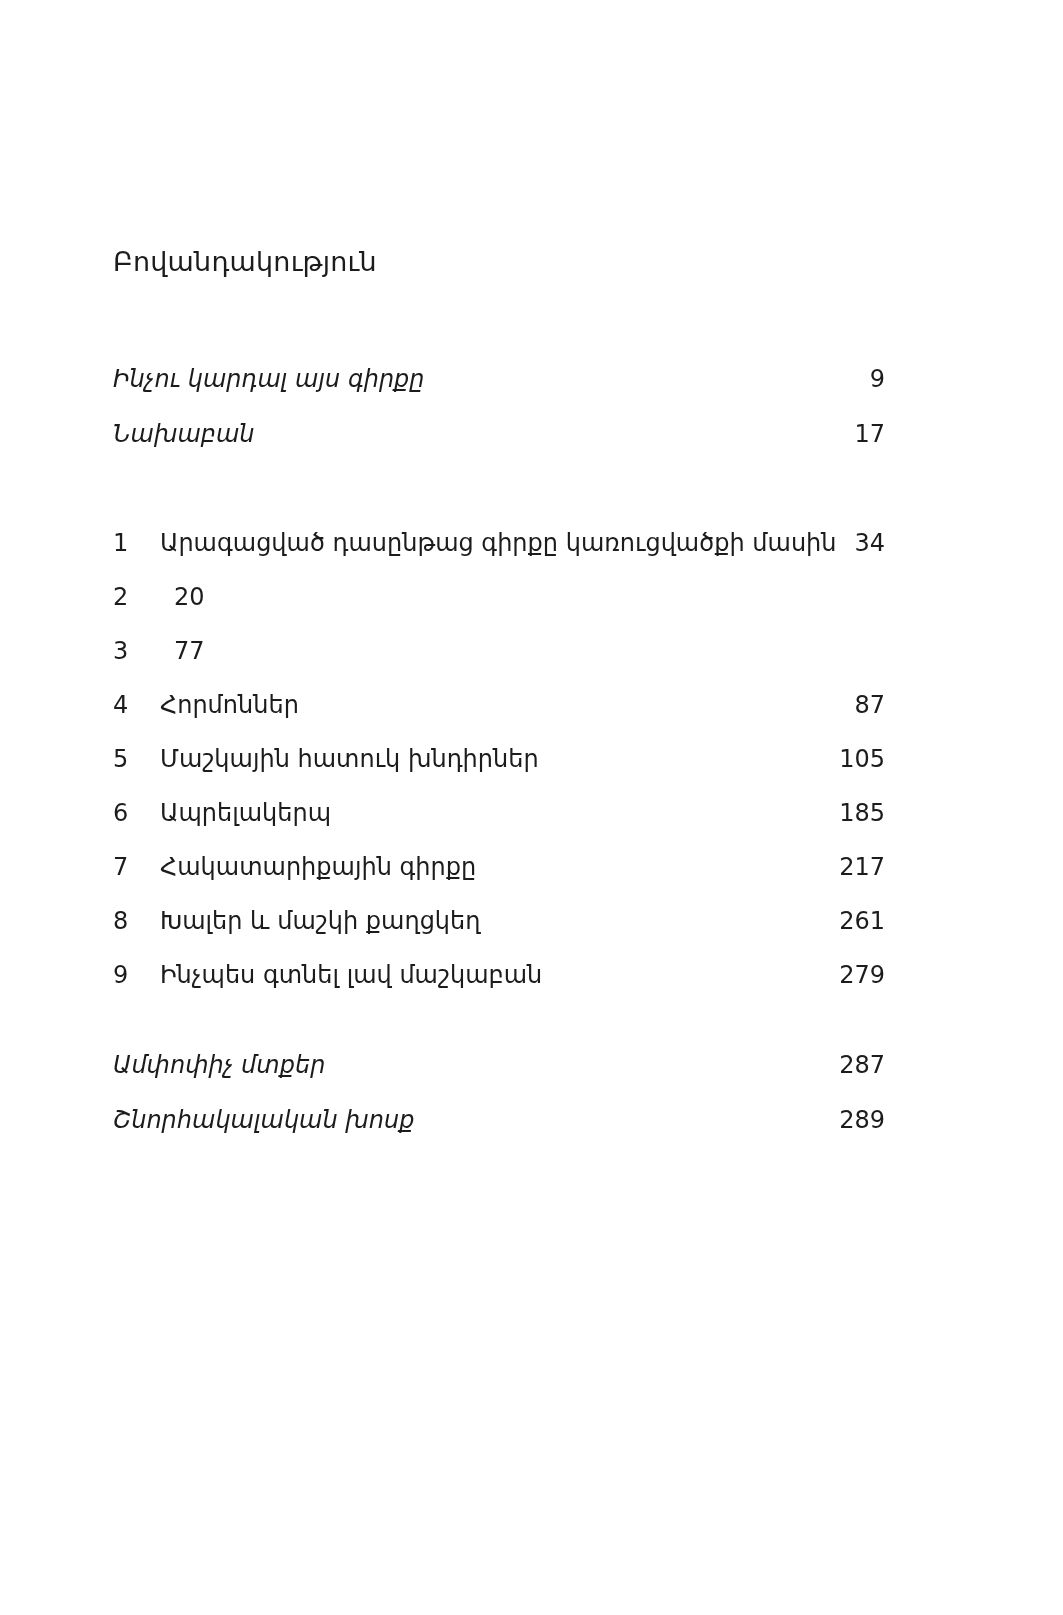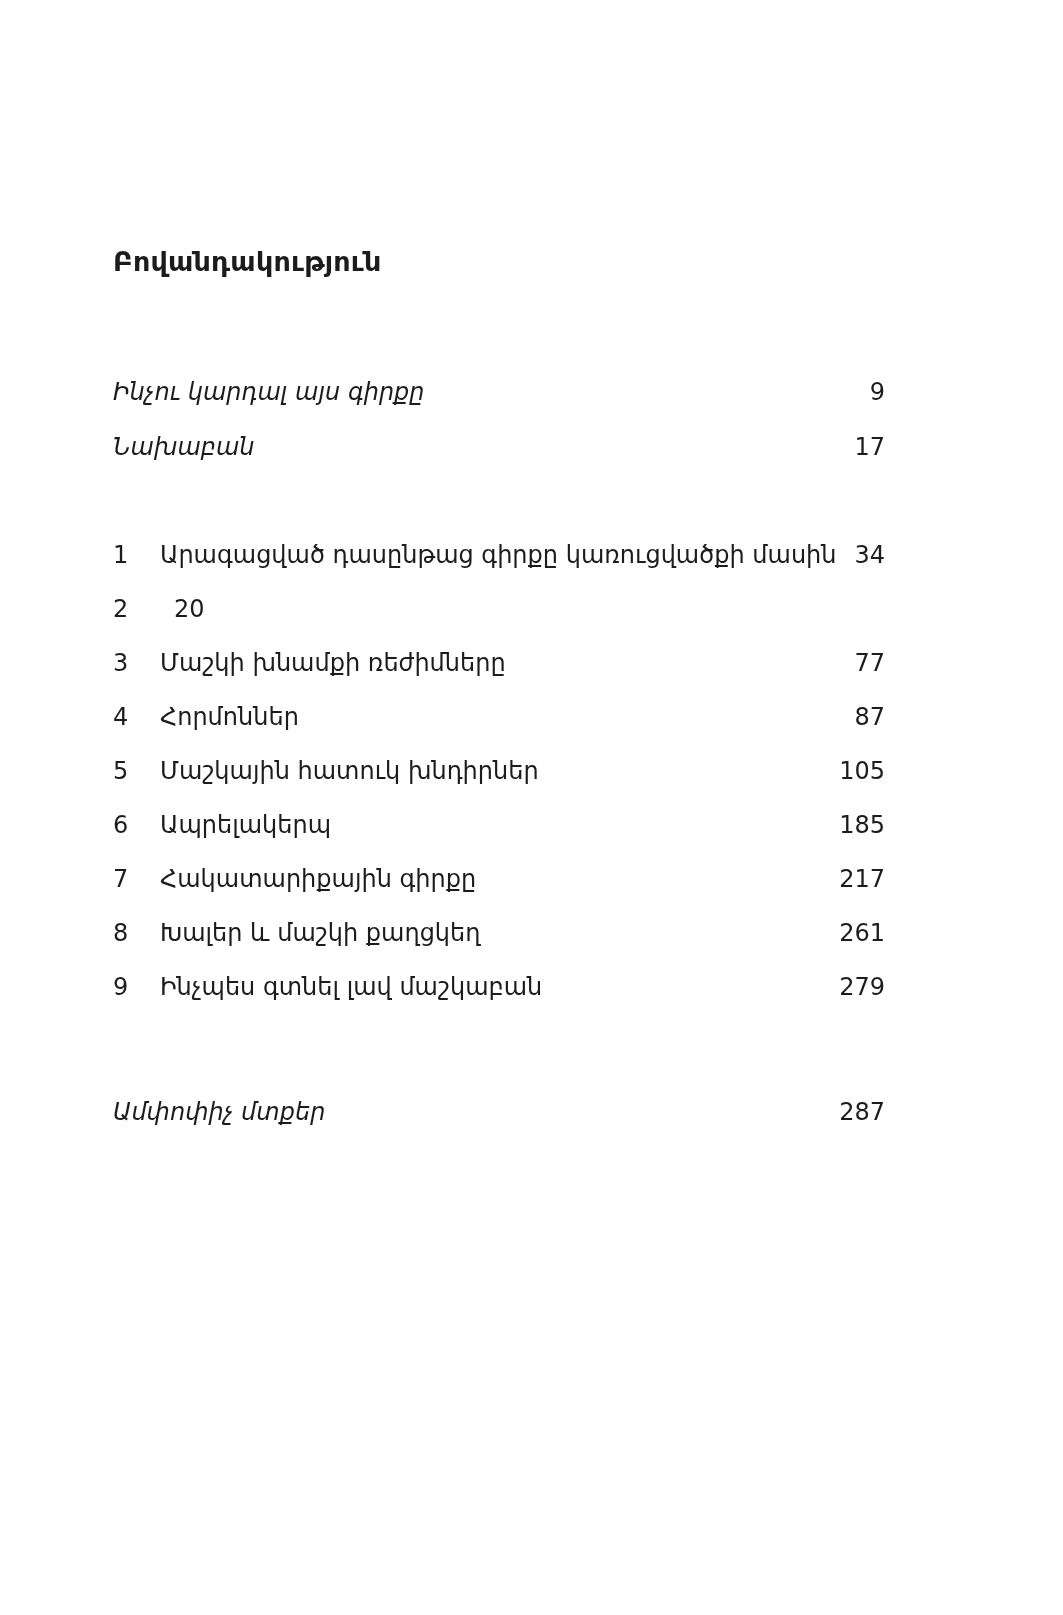"Բովանդակություն" .toc-title { font-weight: 700 -> 400 }
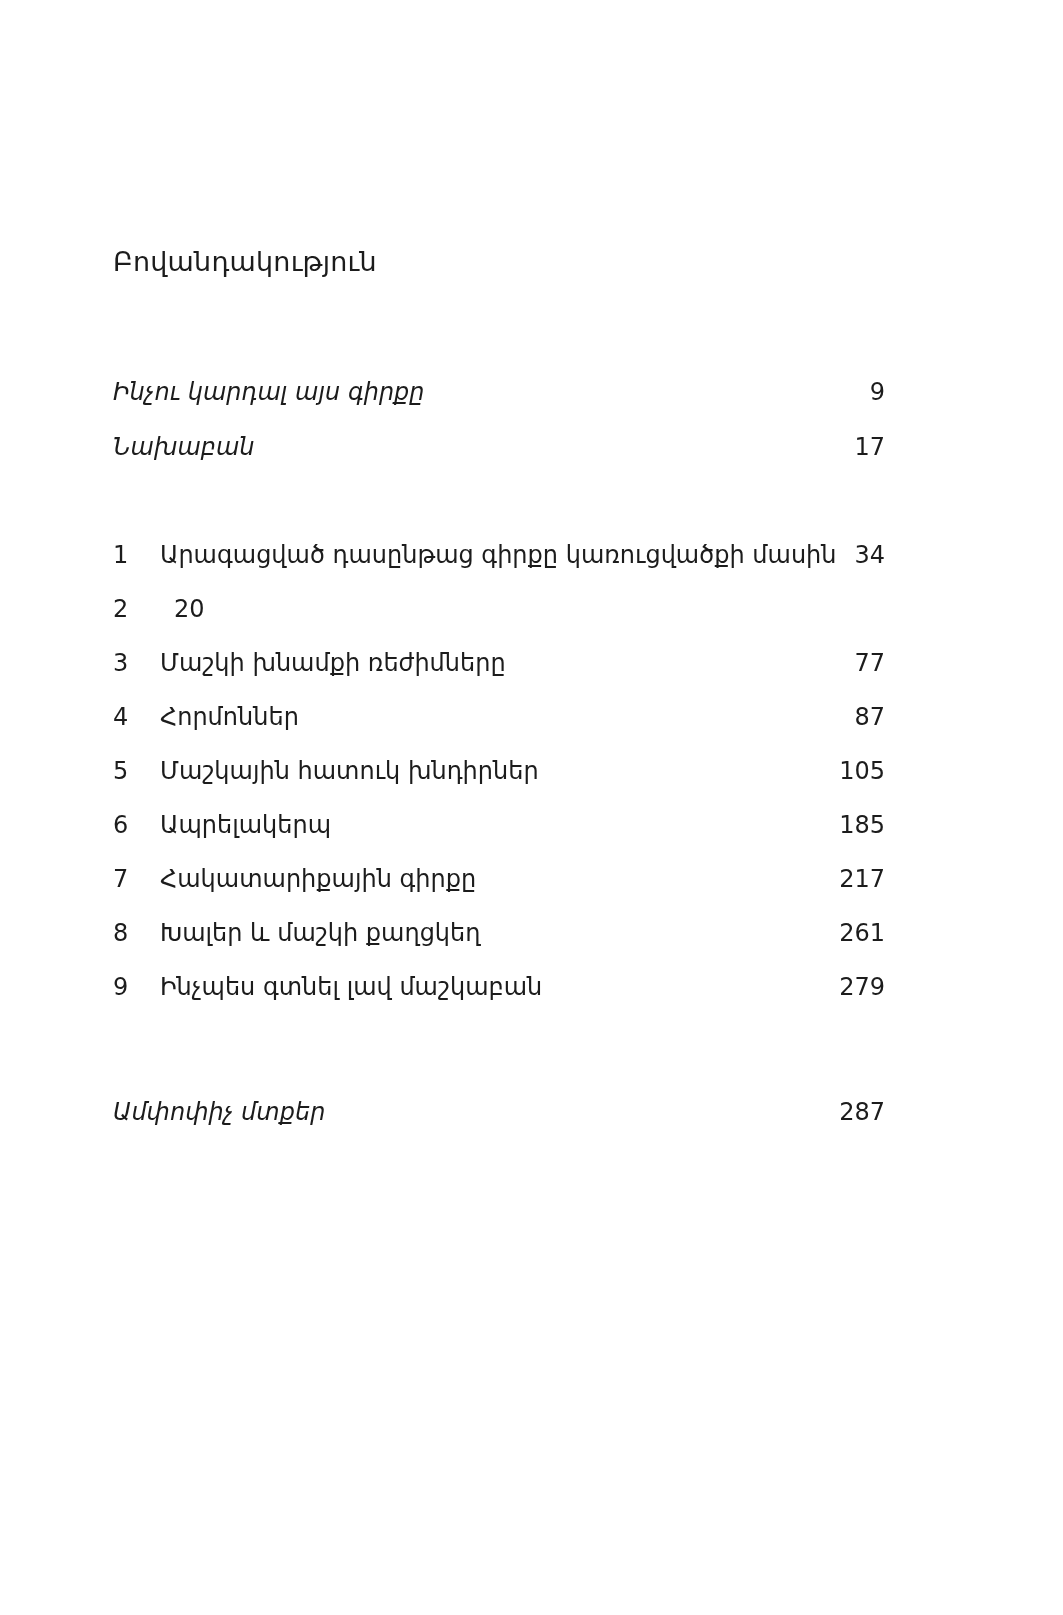"Ինչու կարդալ այս գիրքը" .row { align-items: flex-end -> center }
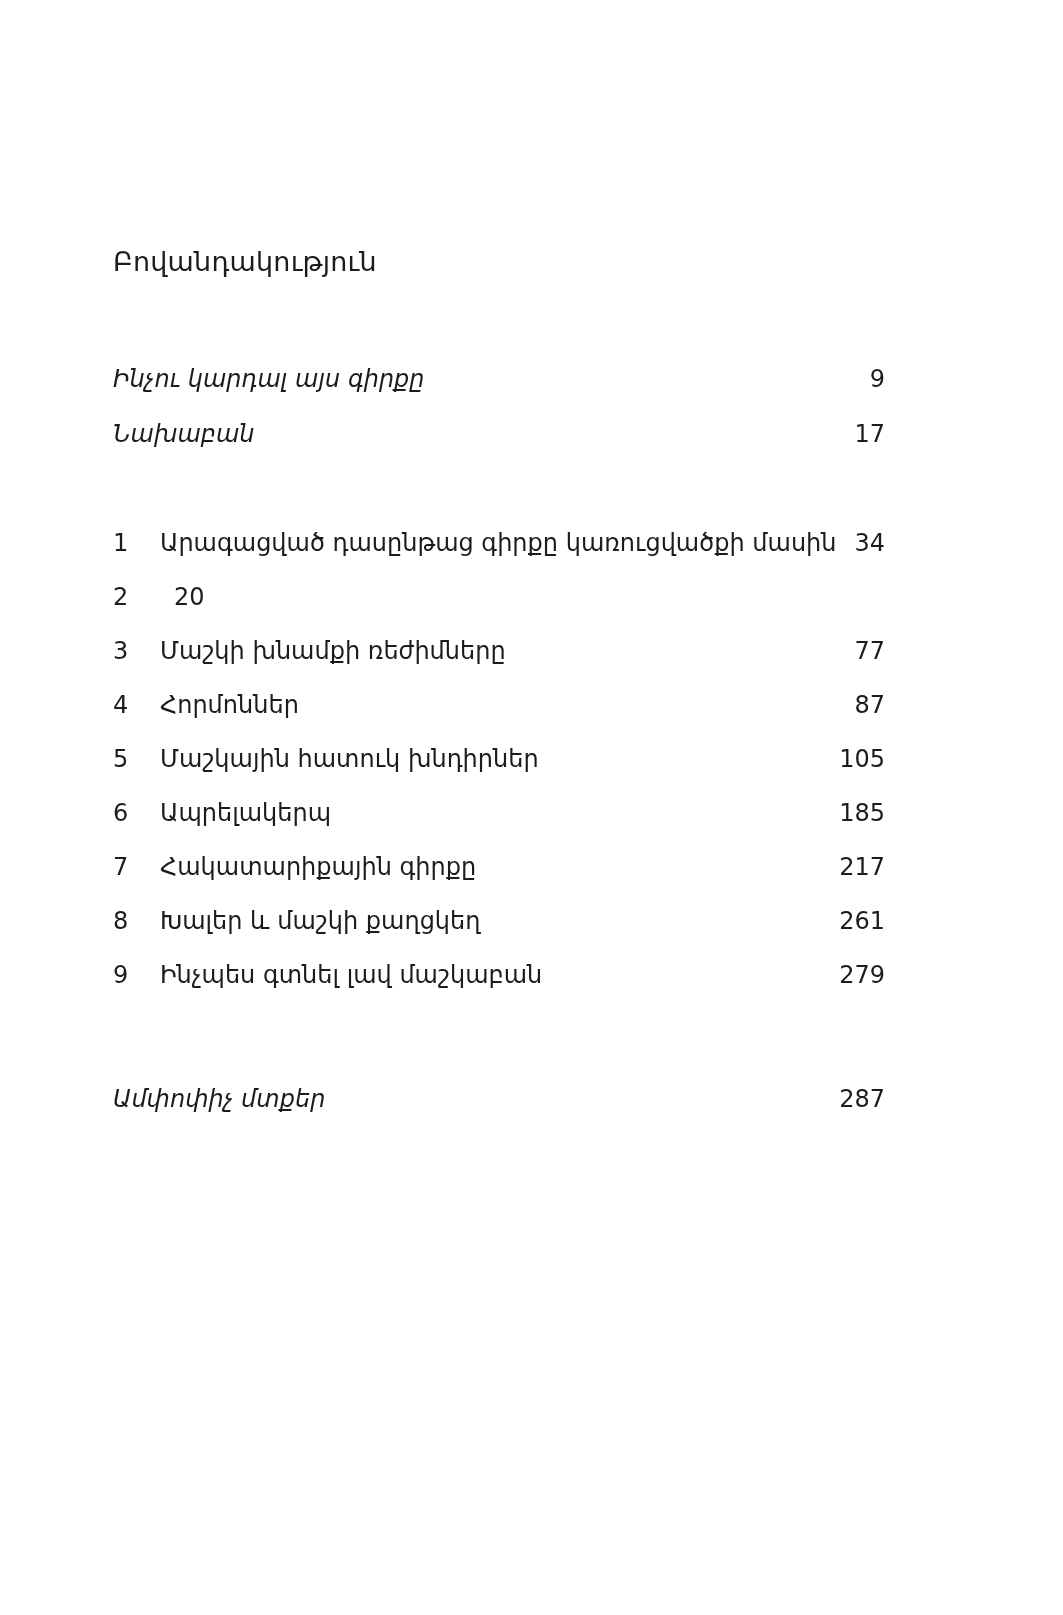"Մաշկի խնամքի ռեժիմները" span.label { html: <span>Մաշկի խնամքի ռեժիմները</span> -> none }
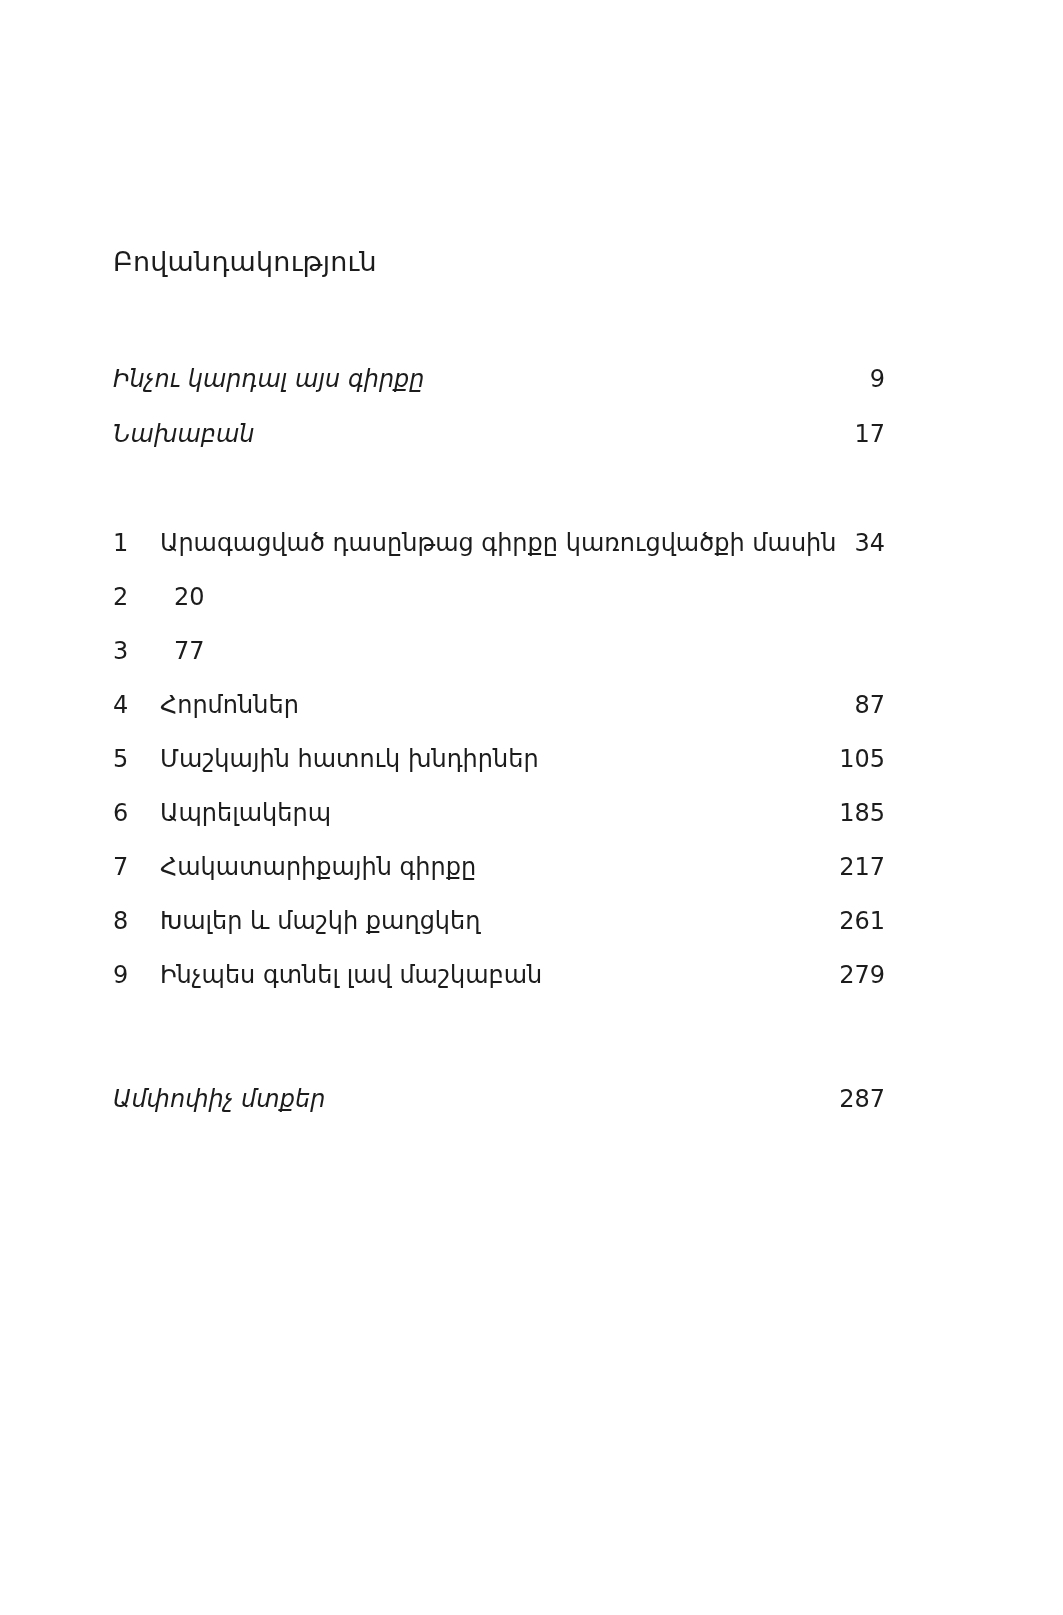"Ամփոփիչ մտքեր" .back-matter { top: 1072px -> 1038px }
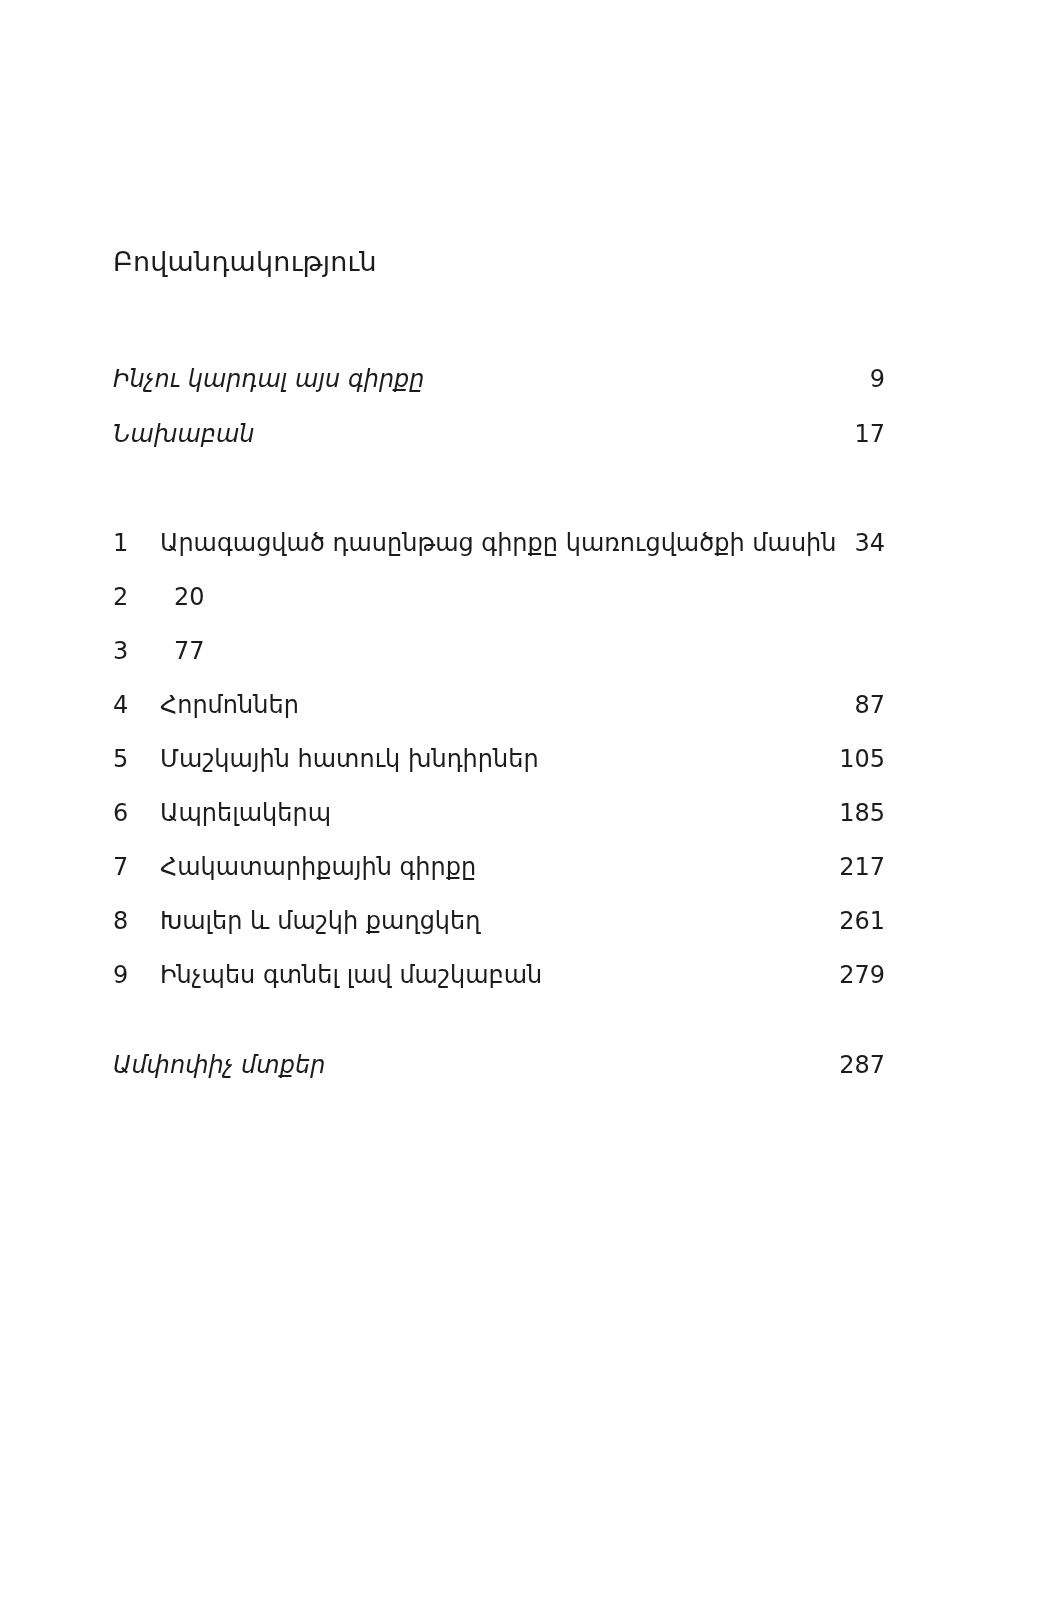"Շնորհակալական խոսք" div.row { html: none -> <div> <span>Շնորհակալական խոսք</span> <span>289</span> </div> }
